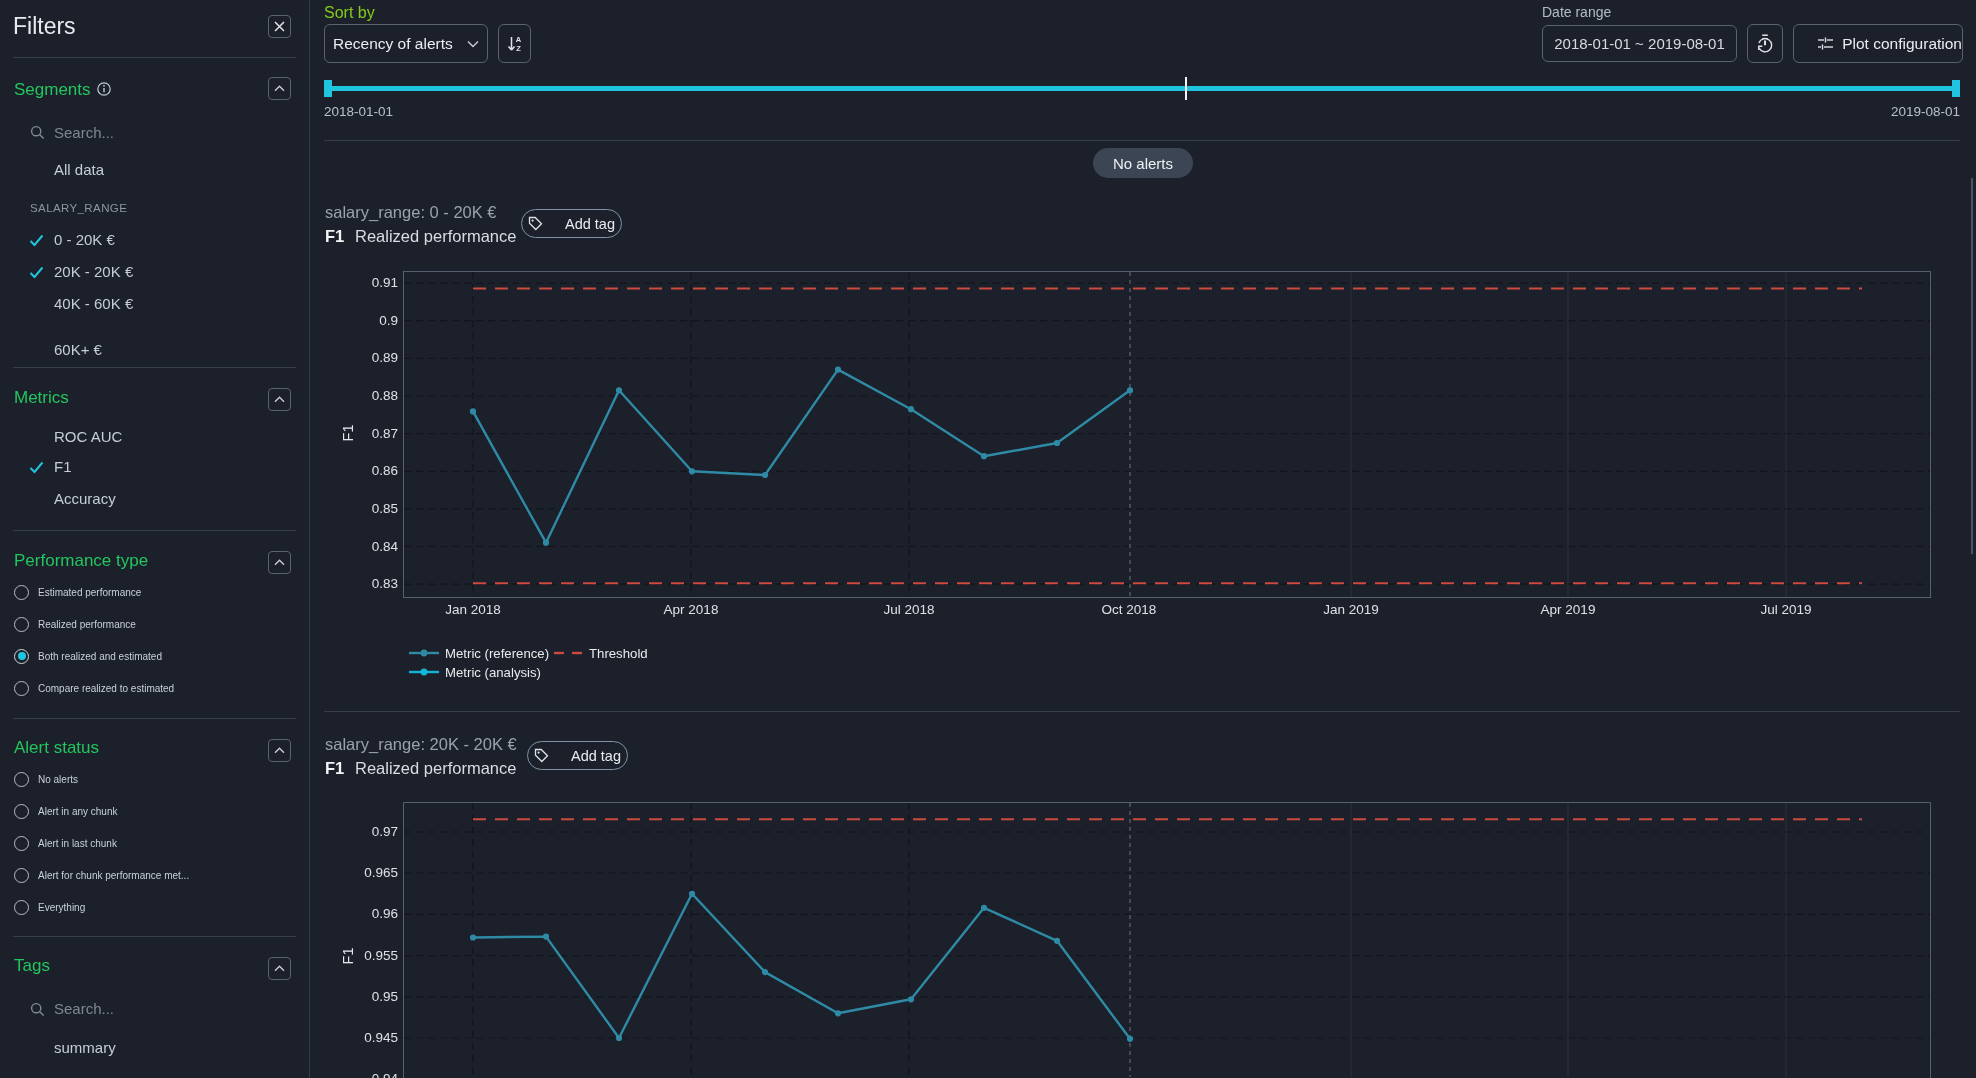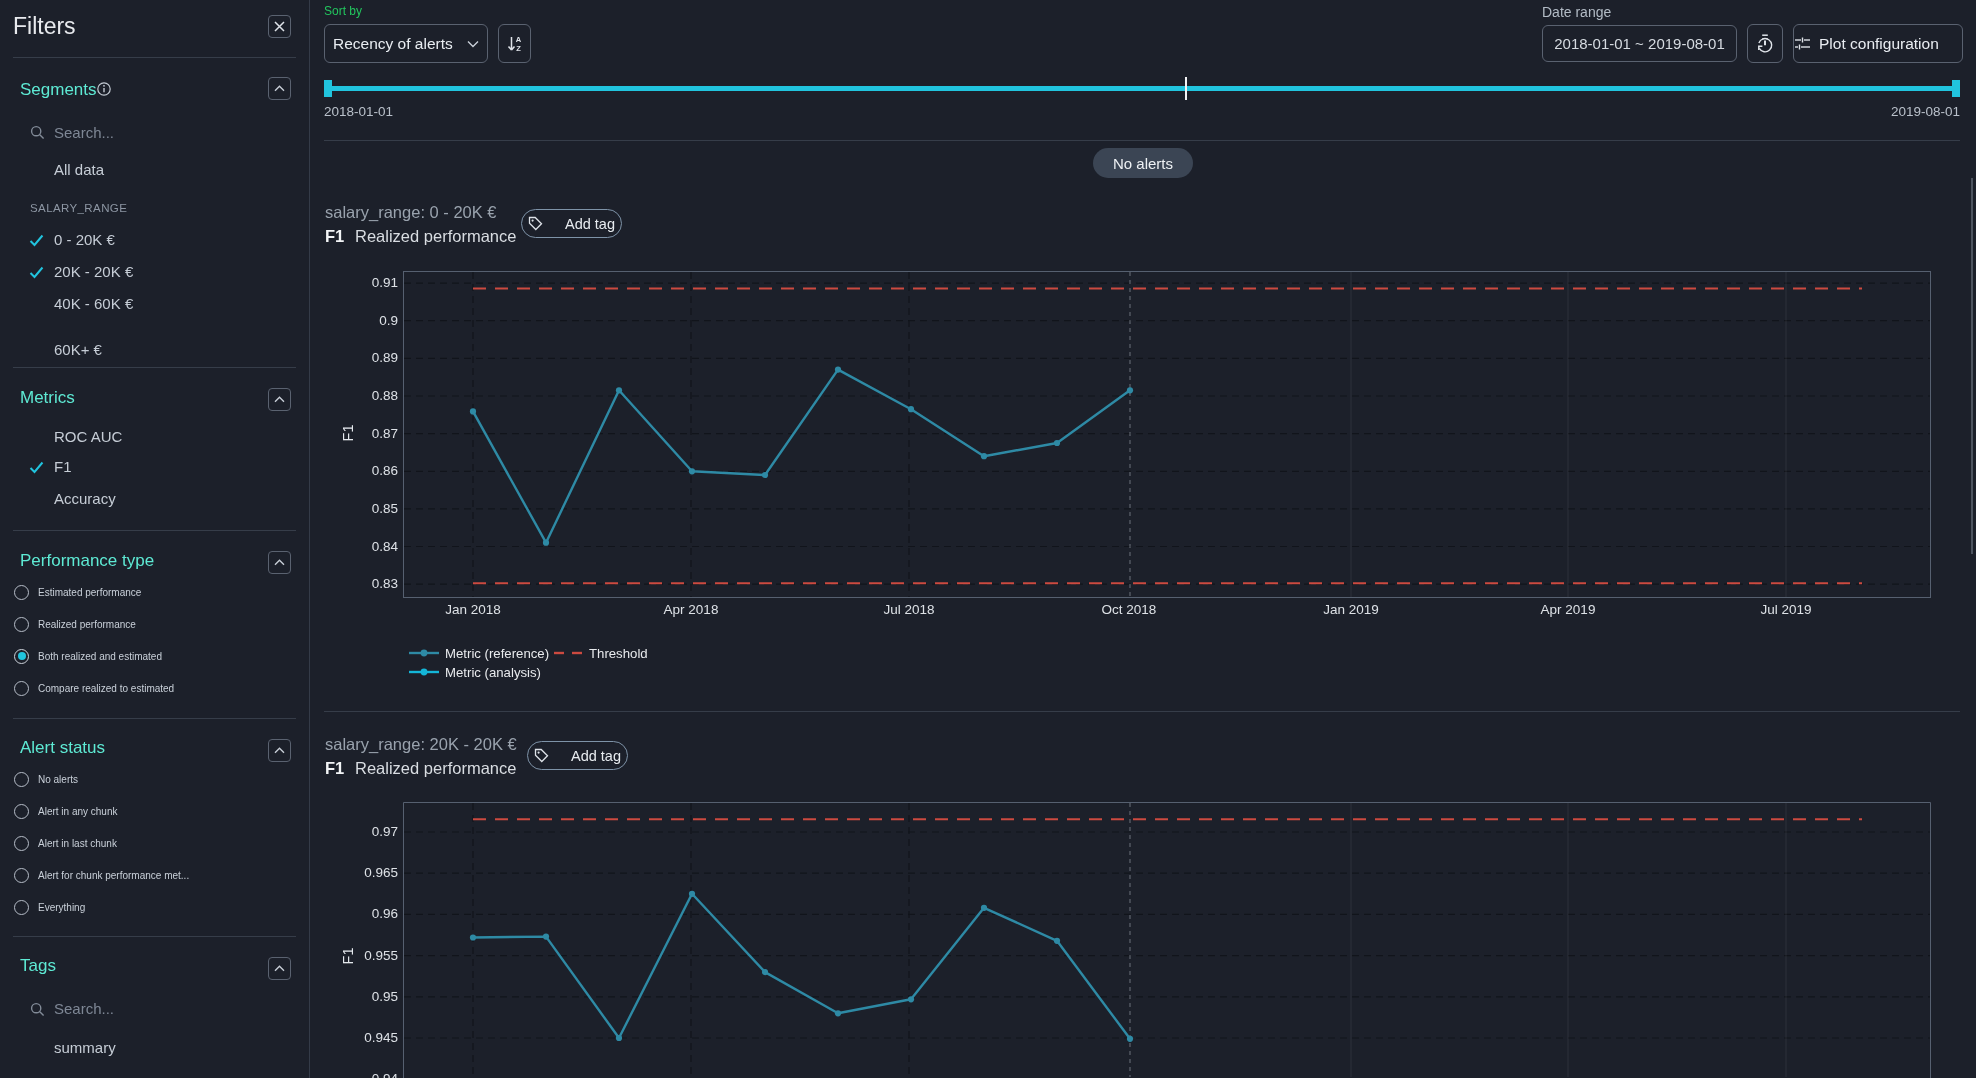"Sort by" div.abs { color: #22c55e -> #84cc16; font-size: 12px -> 16px }
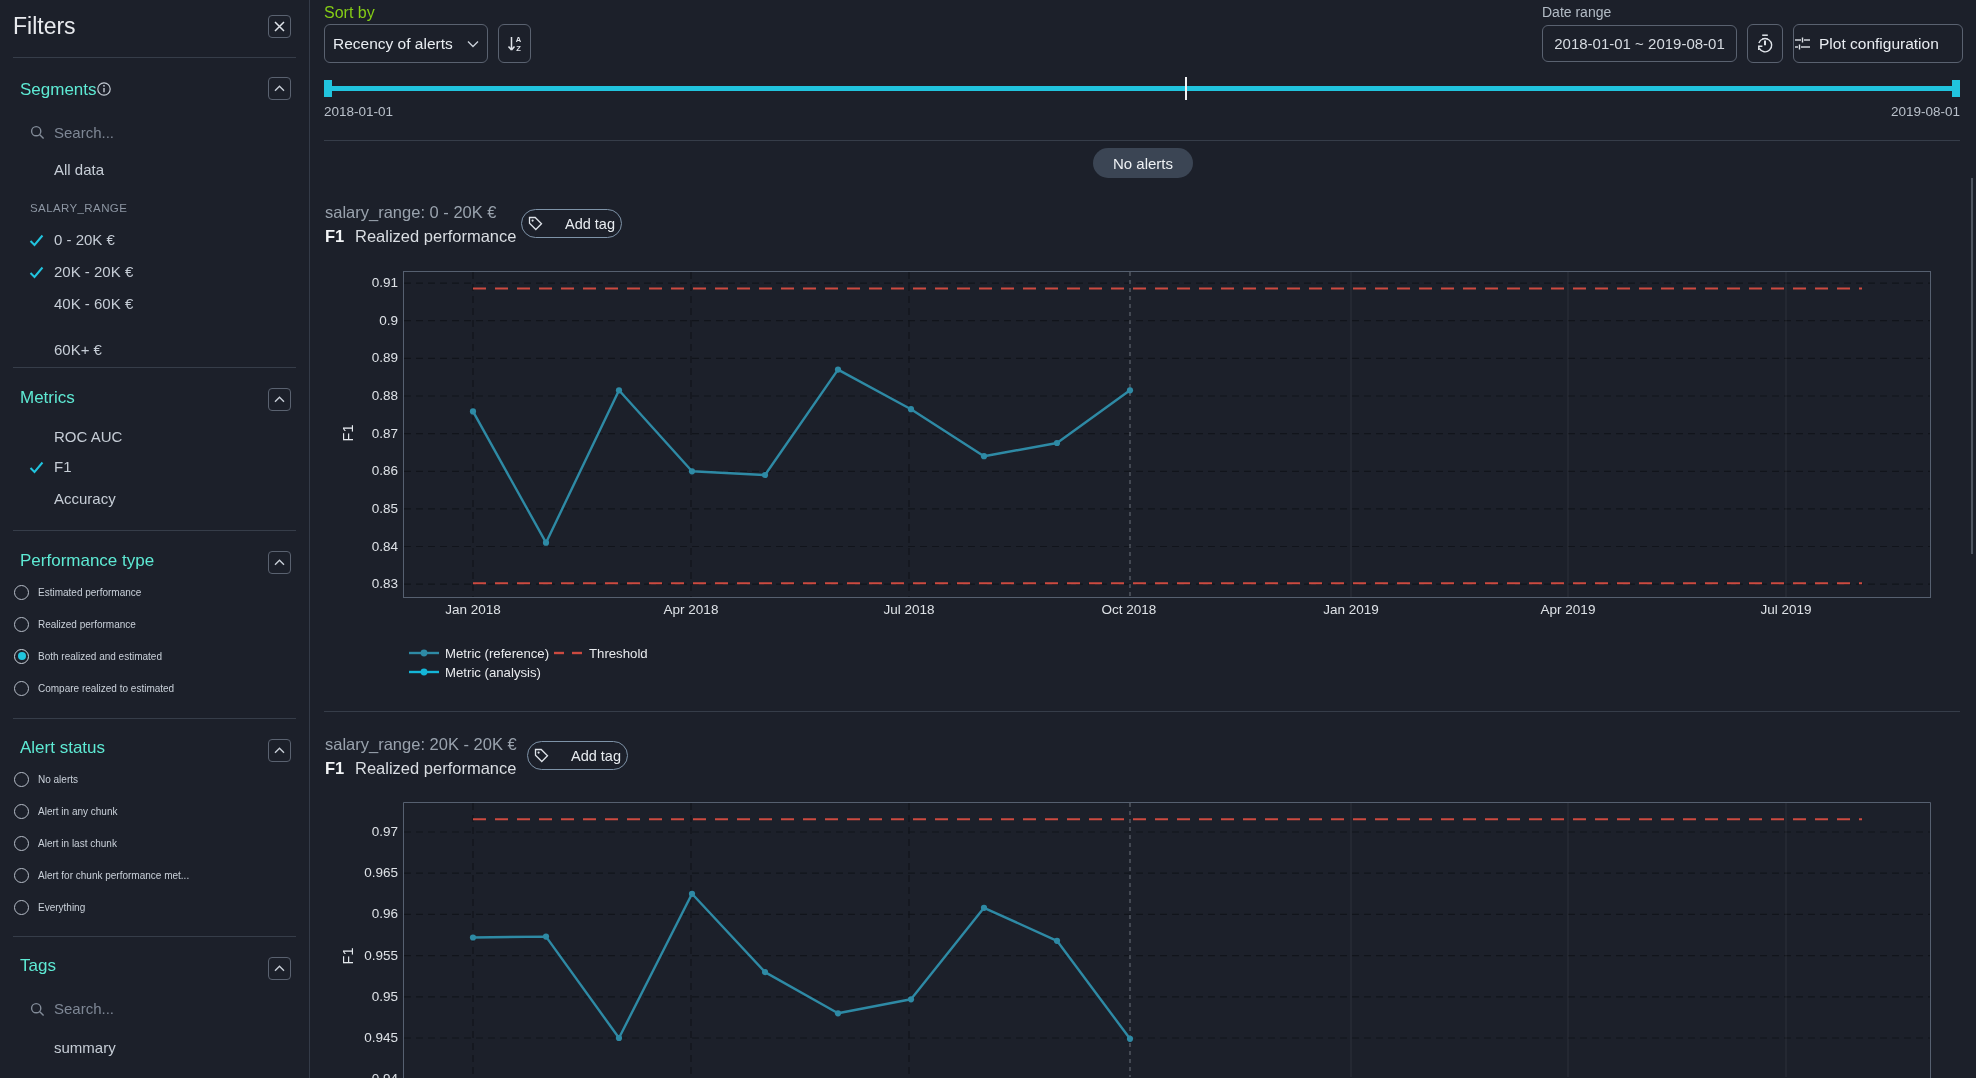"Plot configuration" div.abs { justify-content: flex-start -> flex-end }
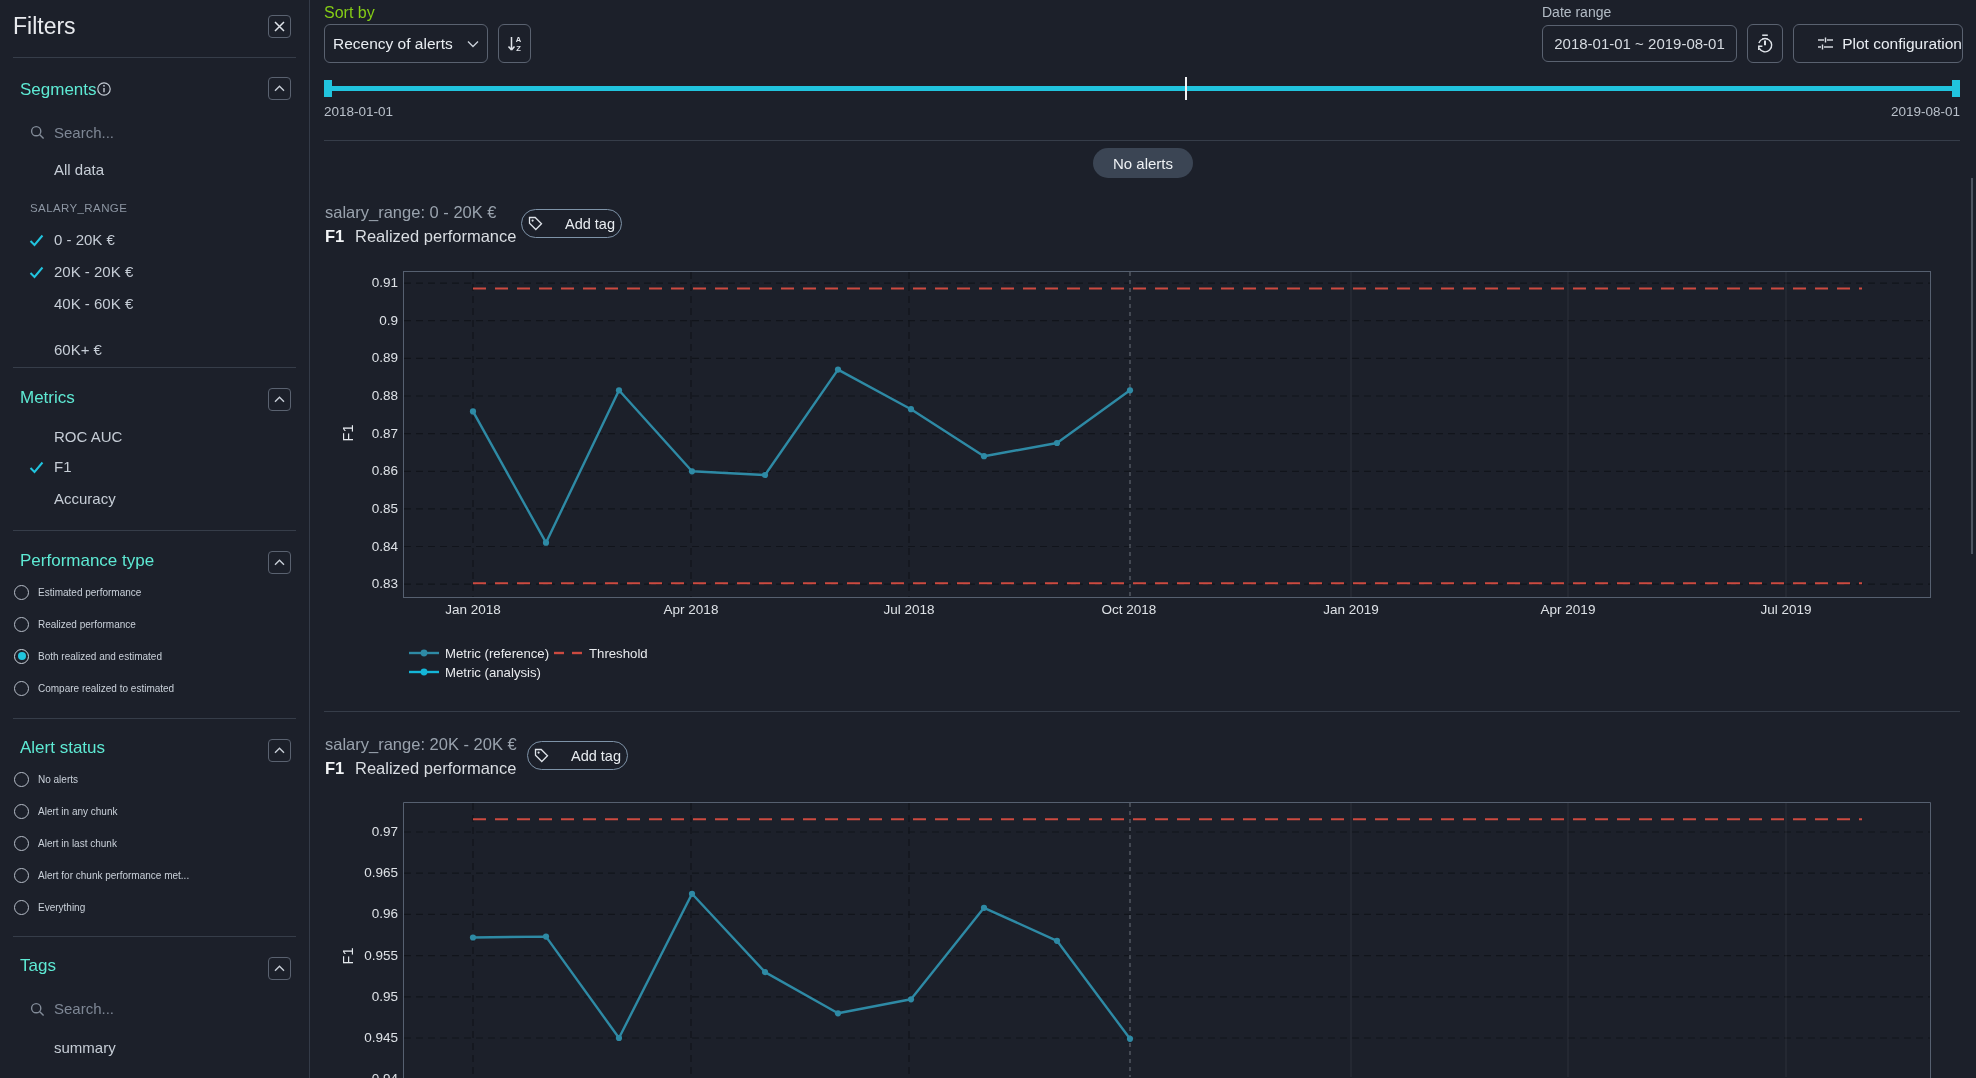"Segments" .sect { color: #5eead4 -> #22c55e; left: 20px -> 14px }
